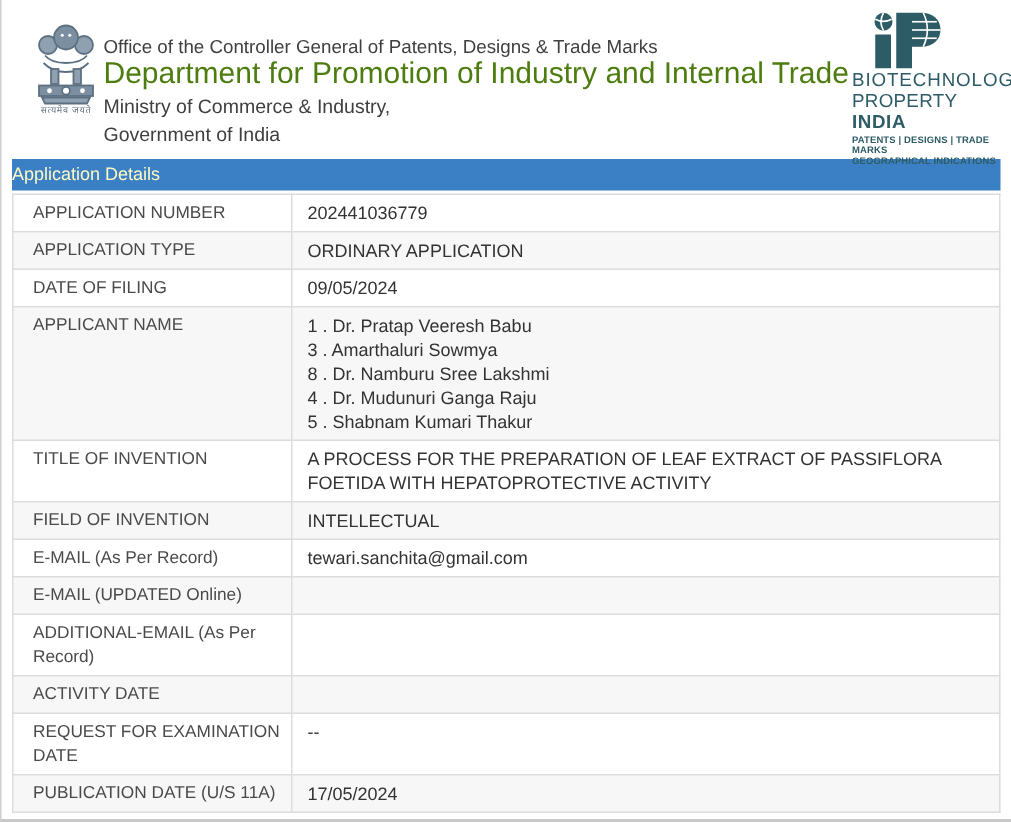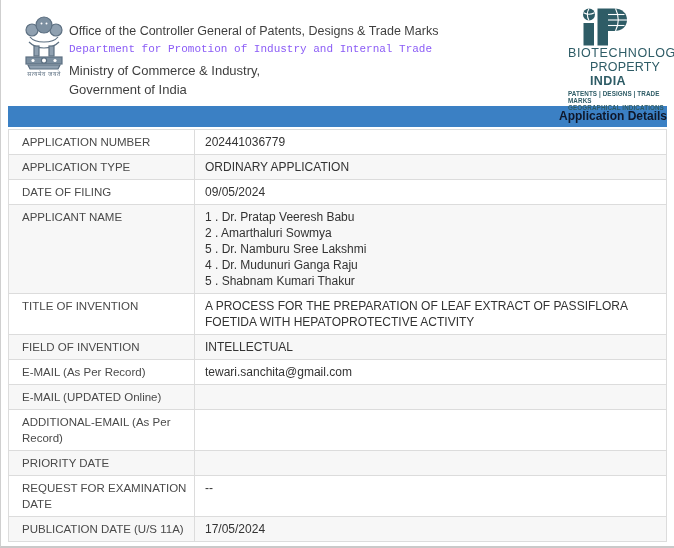"Department for Promotion of Industry" .office-line2 { color: #8b5cf6 -> #4d7c0f; font-family: Liberation Mono, monospace -> Liberation Sans, sans-serif; font-size: 11px -> 20px }
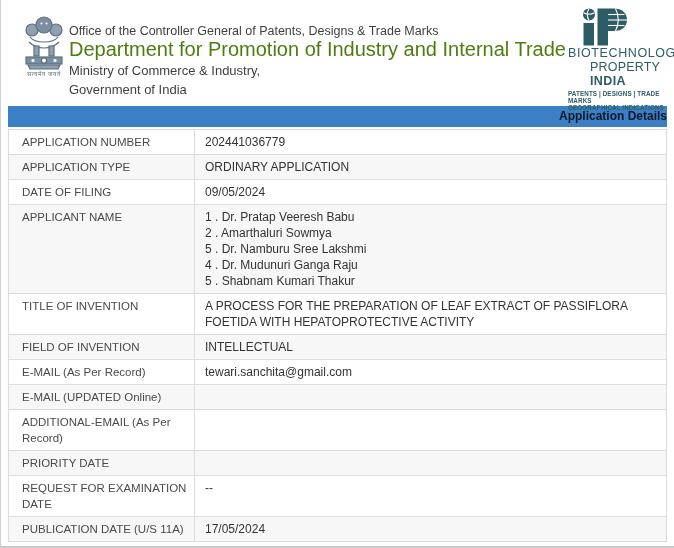"PROPERTY INDIA" .ip-line2 { margin-left: 22px -> none }
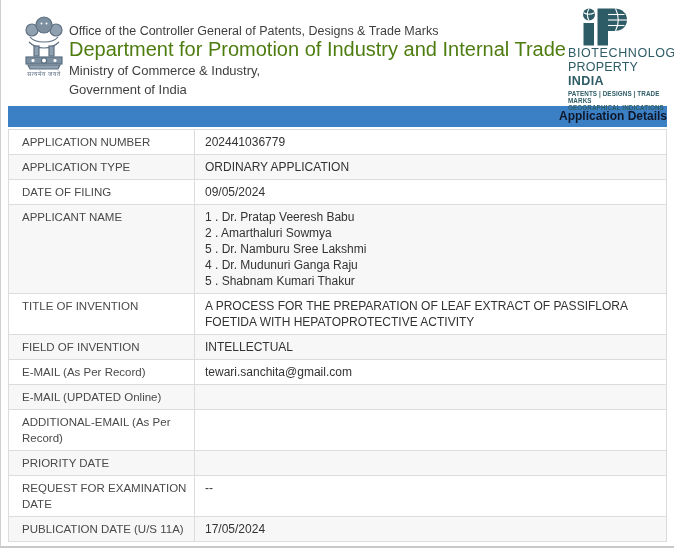"Application Details" .section-bar { color: #0f172a -> #fef9c3; font-weight: 700 -> 400; text-align: right -> left }
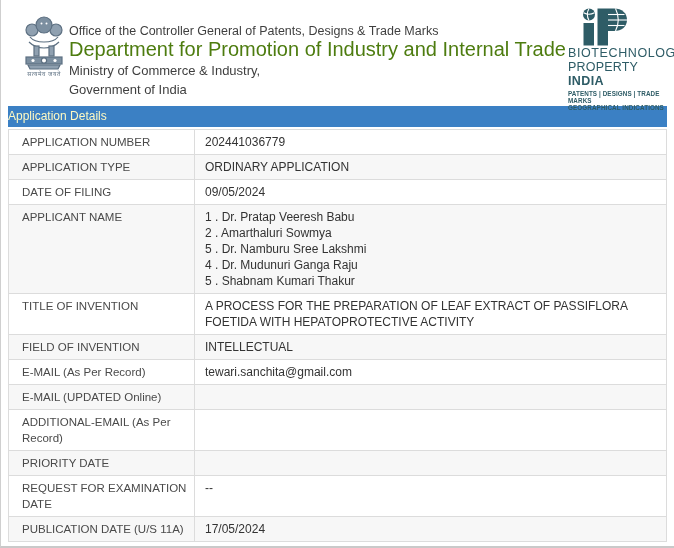"2 . Amarthaluri Sowmya" div { text: 2 -> 3 }
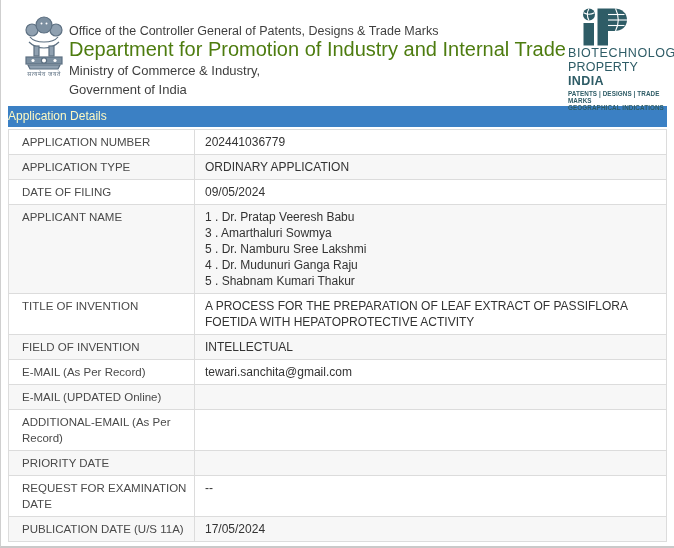"5 . Dr. Namburu Sree" div { text: 5 -> 8 }
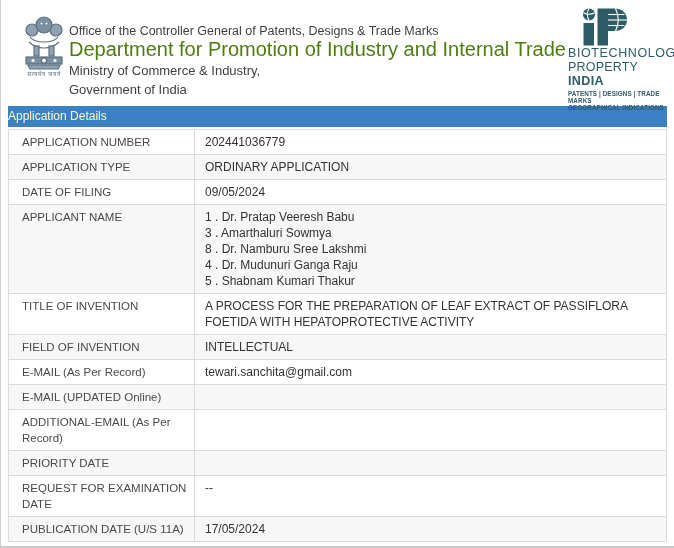"PRIORITY DATE" td.label-cell { text: PRIORITY -> ACTIVITY }
